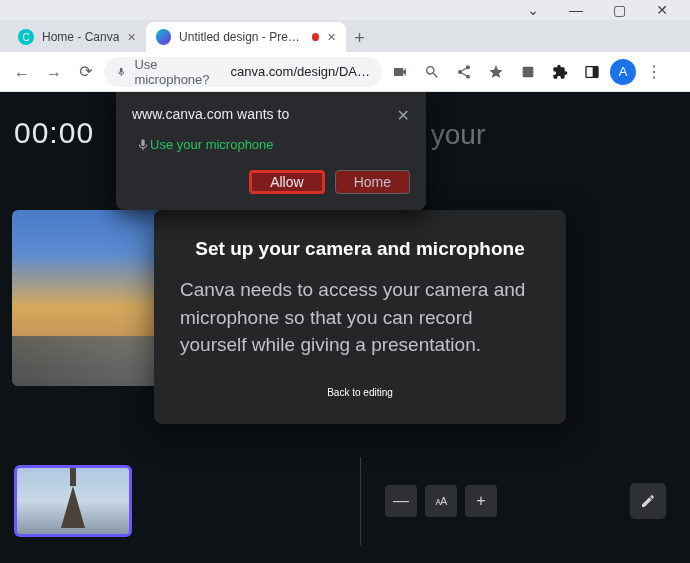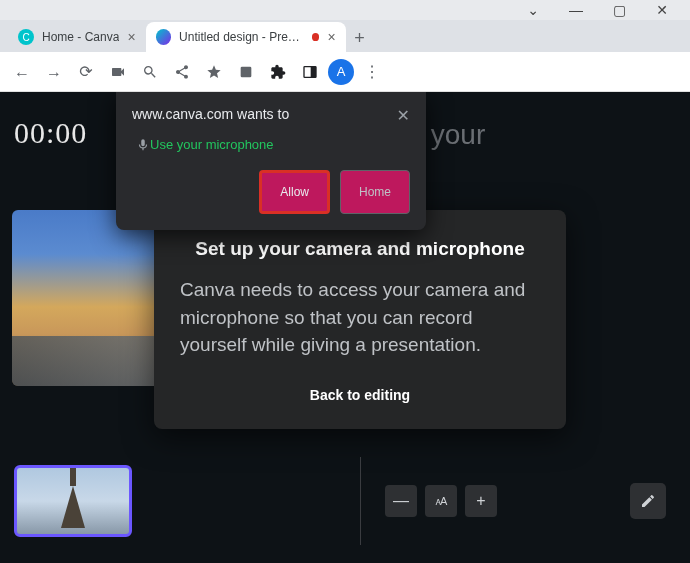"Use microphone?" div.omnibox { html: none -> <div> <svg> <path></path> </svg> <span>Use microphone?</span> <span>canva.com/design/DA…</span> </div> }
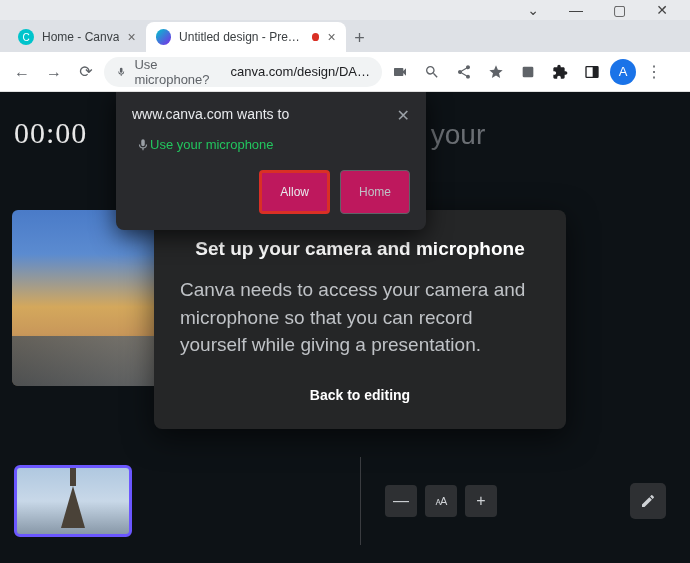"00:00" .timer { font-family: Liberation Serif, serif -> none }
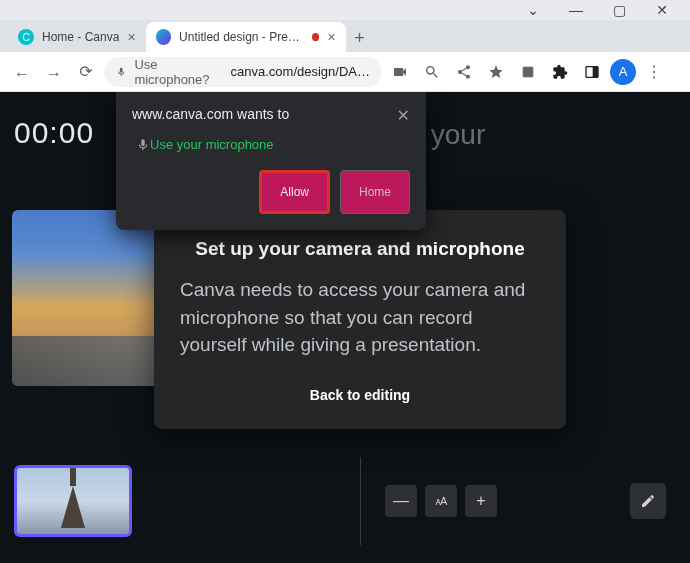"Allow" .perm-actions button { background: #be185d -> #7f1d1d; font-size: 12px -> 14px; height: 44px -> 24px }
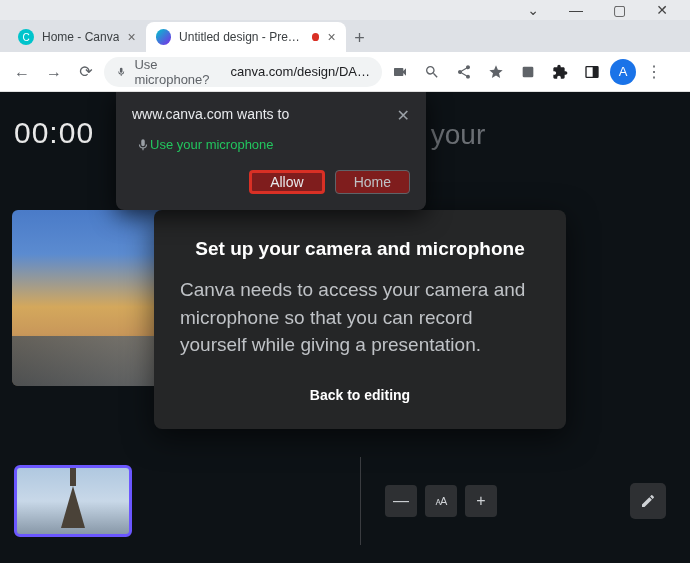"Back to editing" .back-link { font-size: 14px -> 10px; font-weight: 700 -> 400 }
